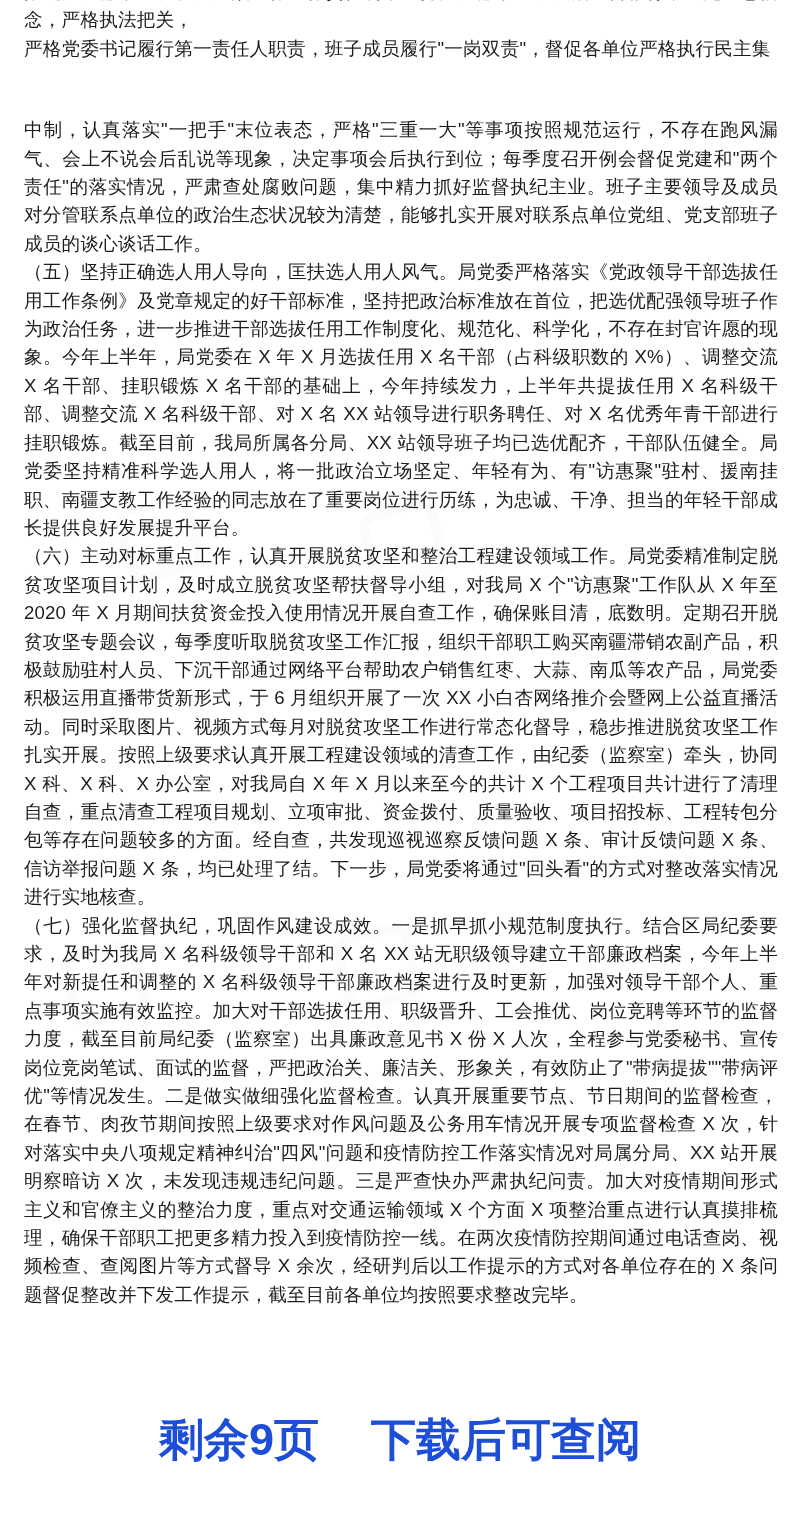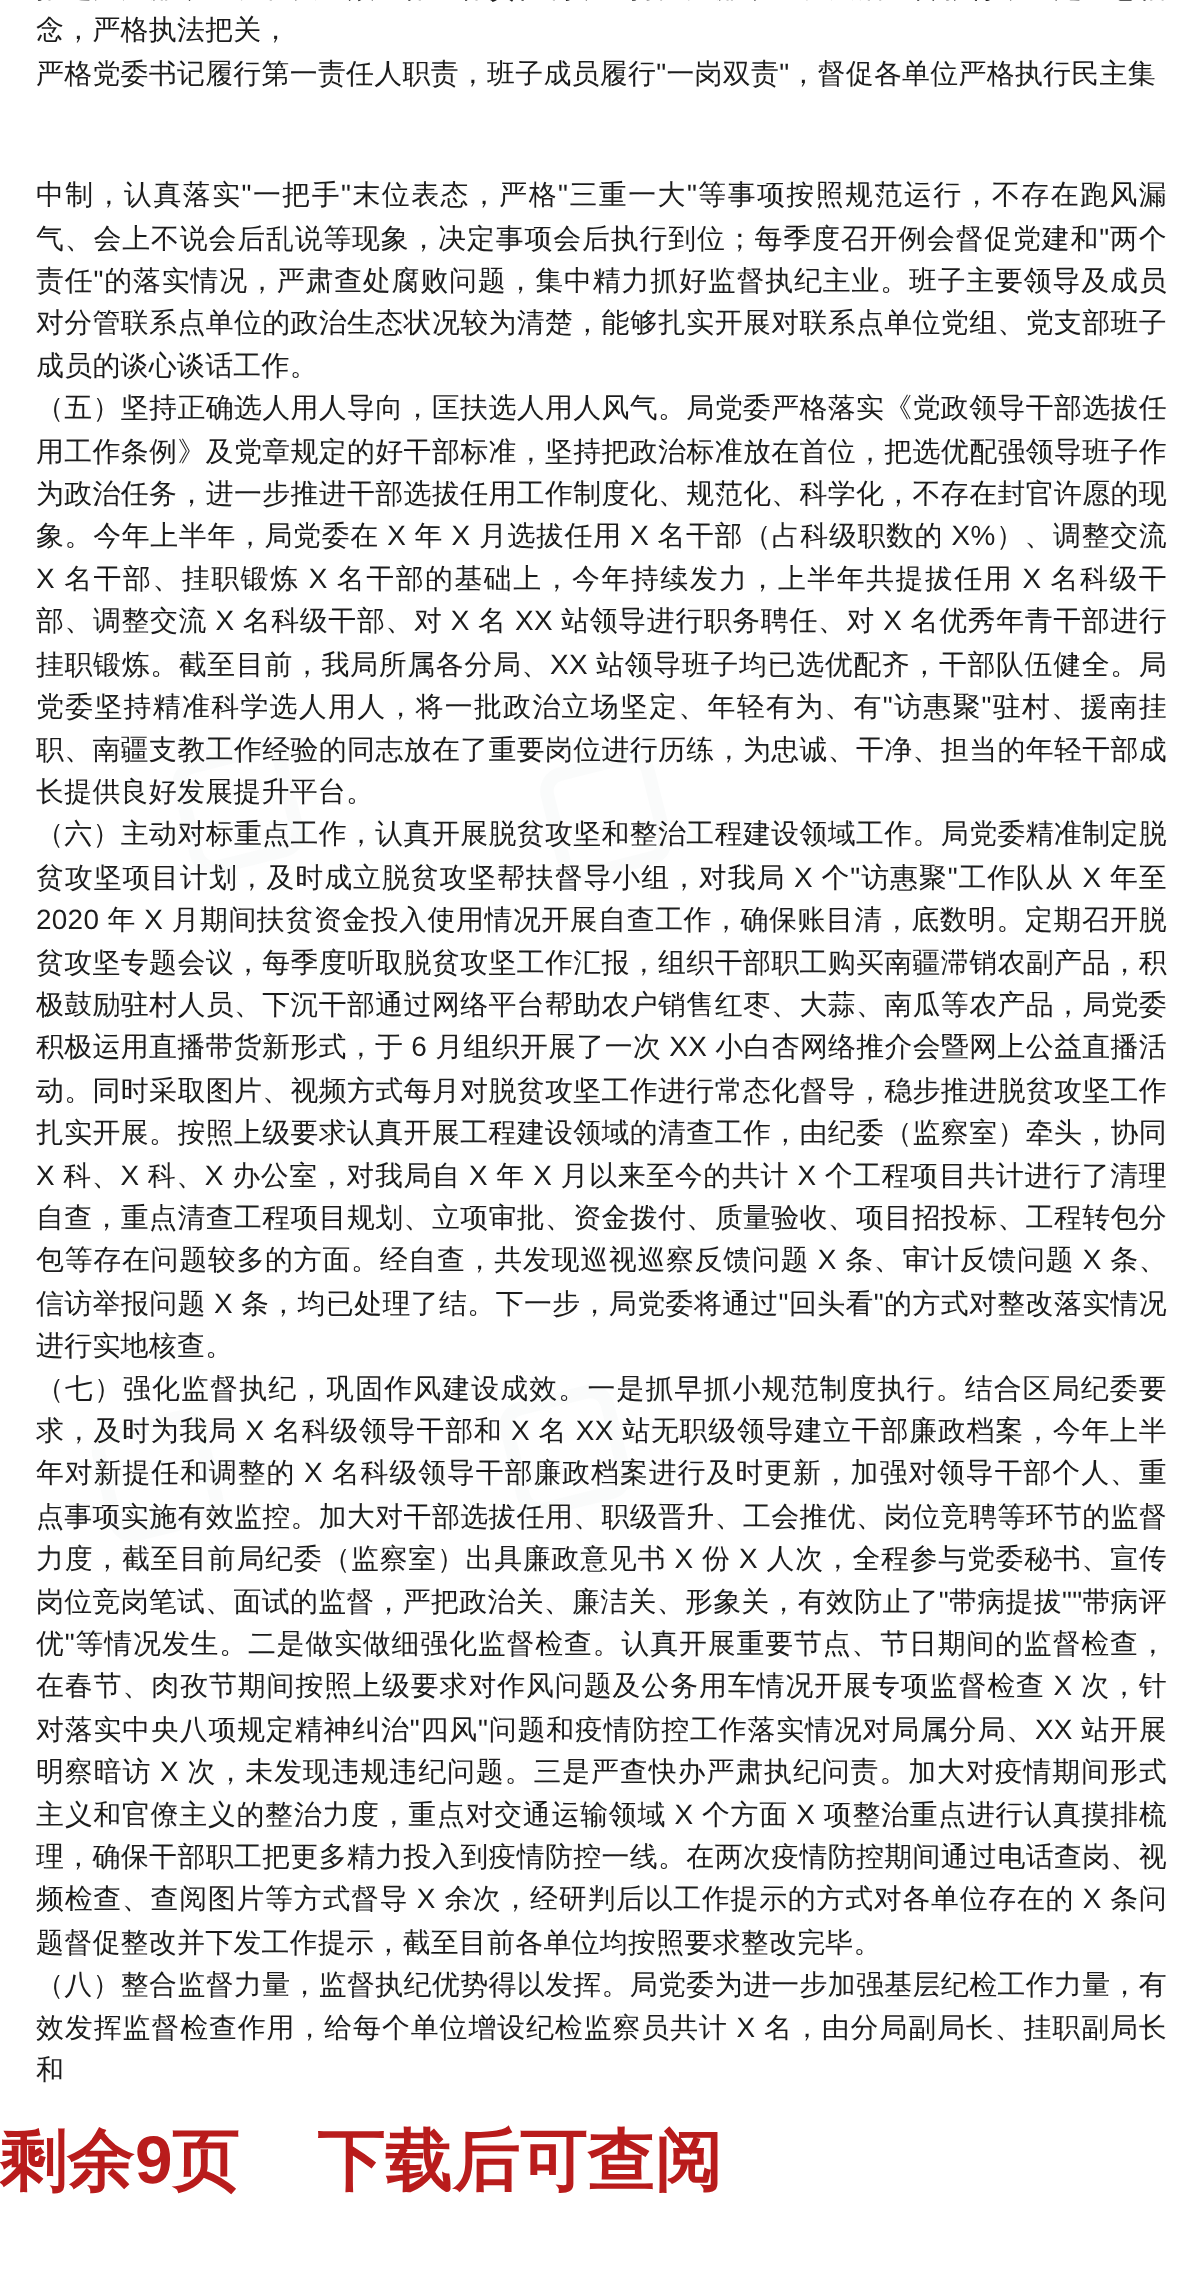"（八）整合监督力量，监督执纪优势得以发挥。局党委为进一步加强基层纪检工作力量，有" p { html: <p>（八）整合监督力量，监督执纪优势得以发挥。局党委为进一步加强基层纪检工作力量，有效发挥监督检查作用，给每个单位增设纪检监察员共计 X 名，由分局副局长、挂职副局长和</p> -> none }
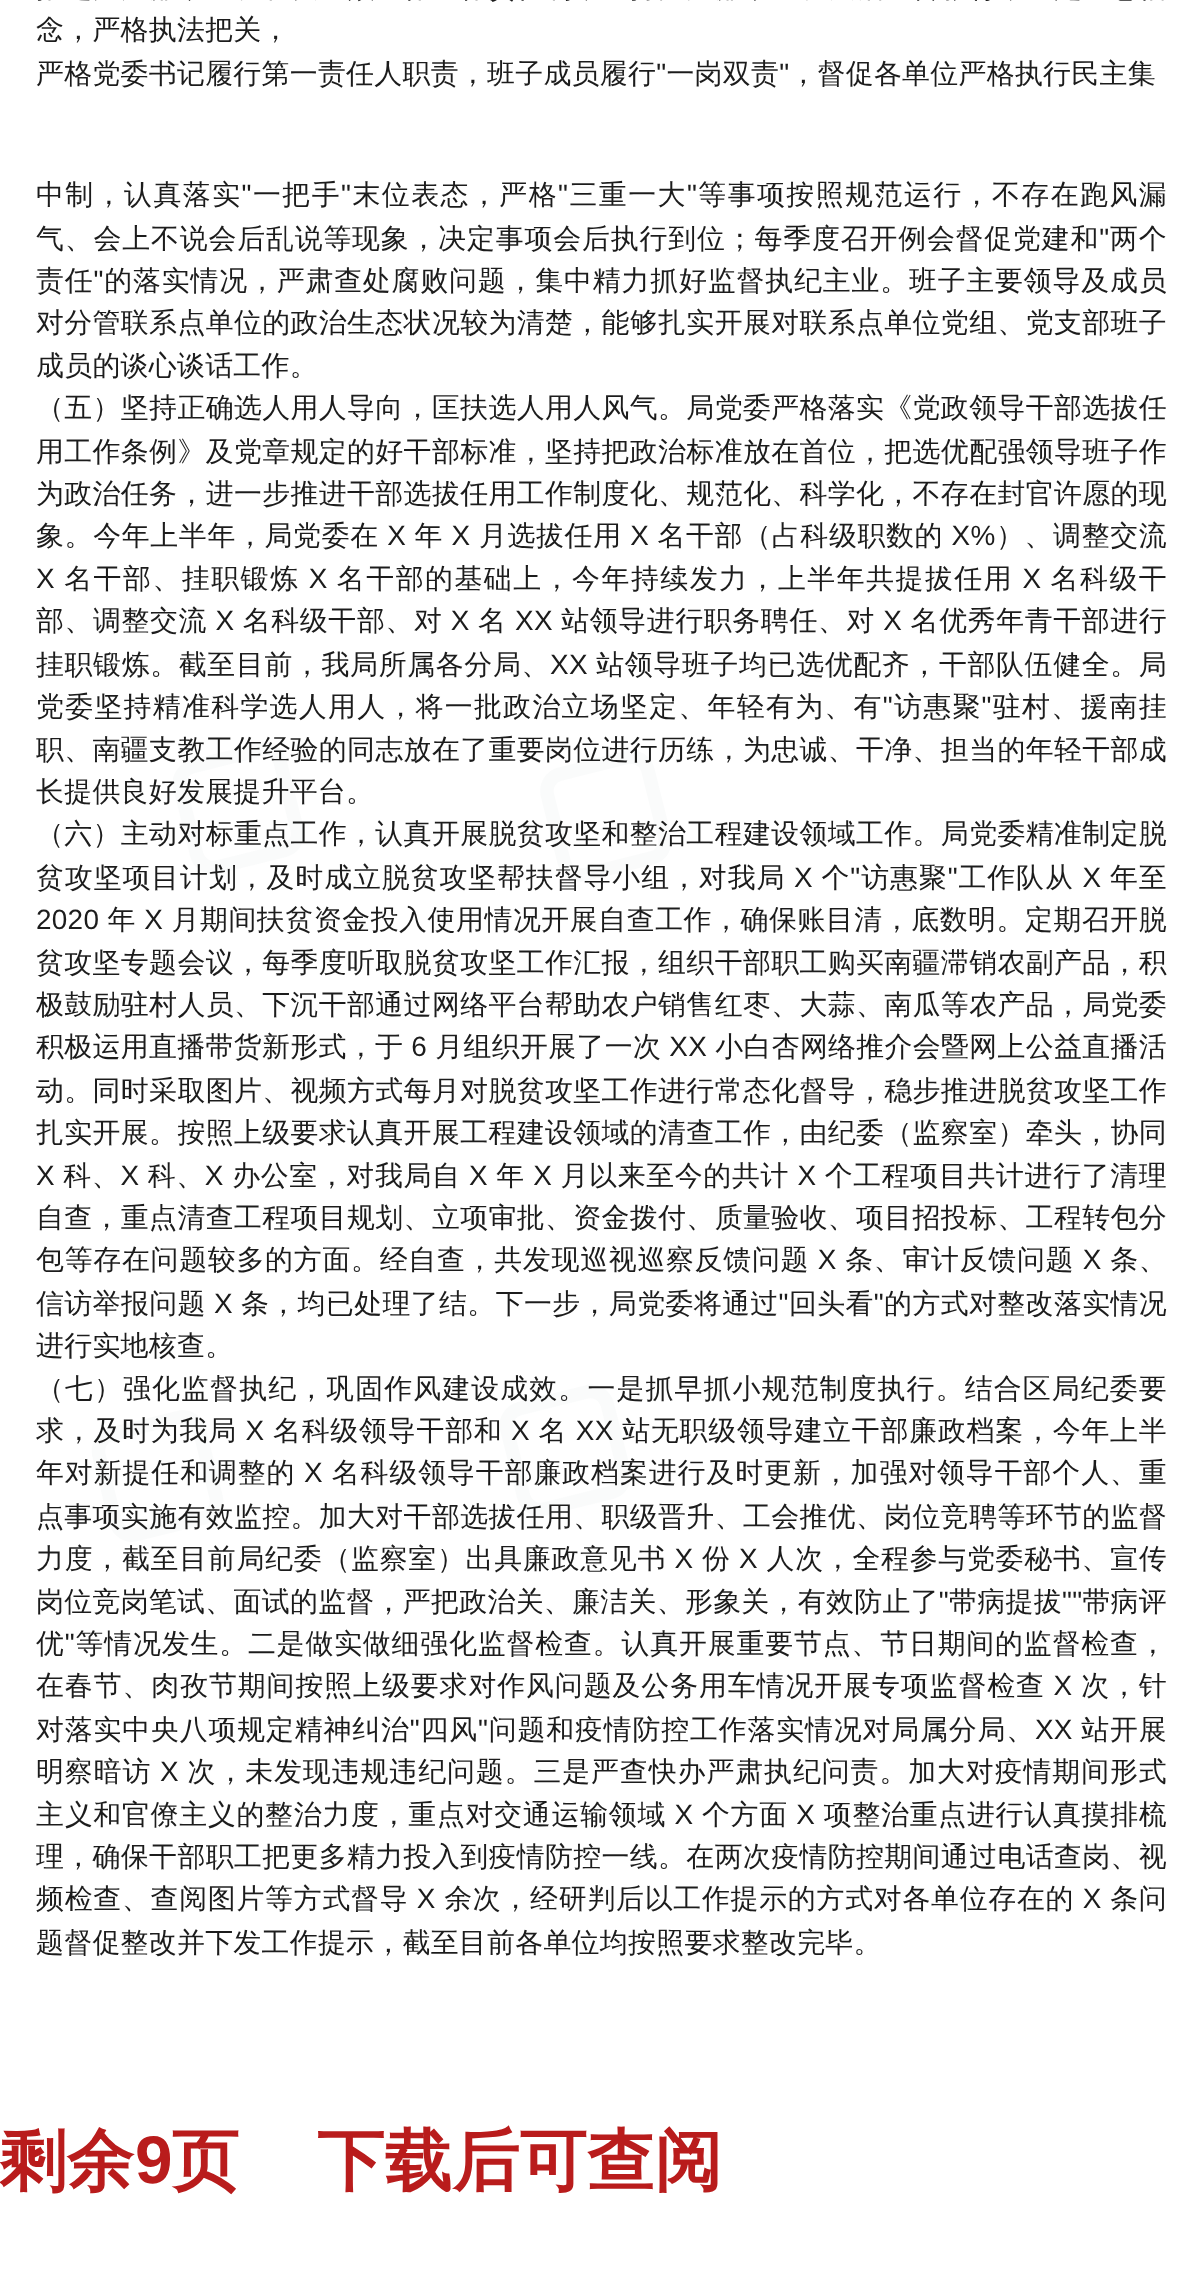"剩余9页 下载后可查阅" .banner { color: #b91c1c -> #1d4ed8; text-align: left -> center }
